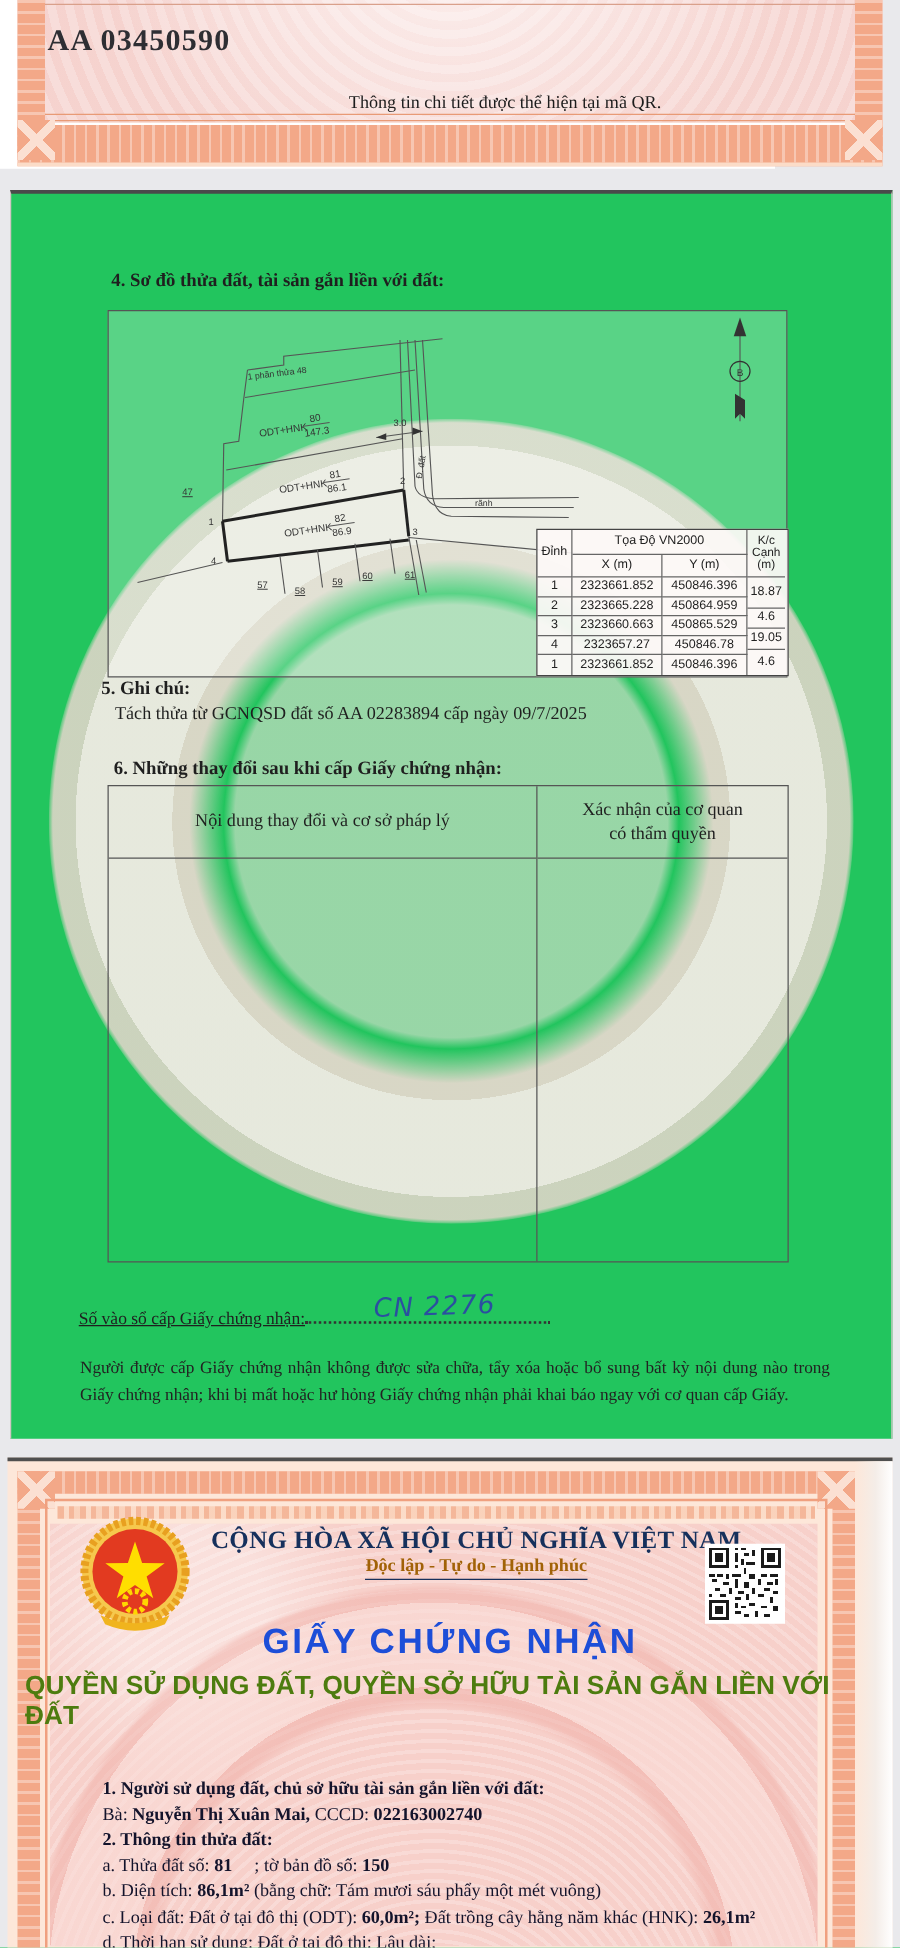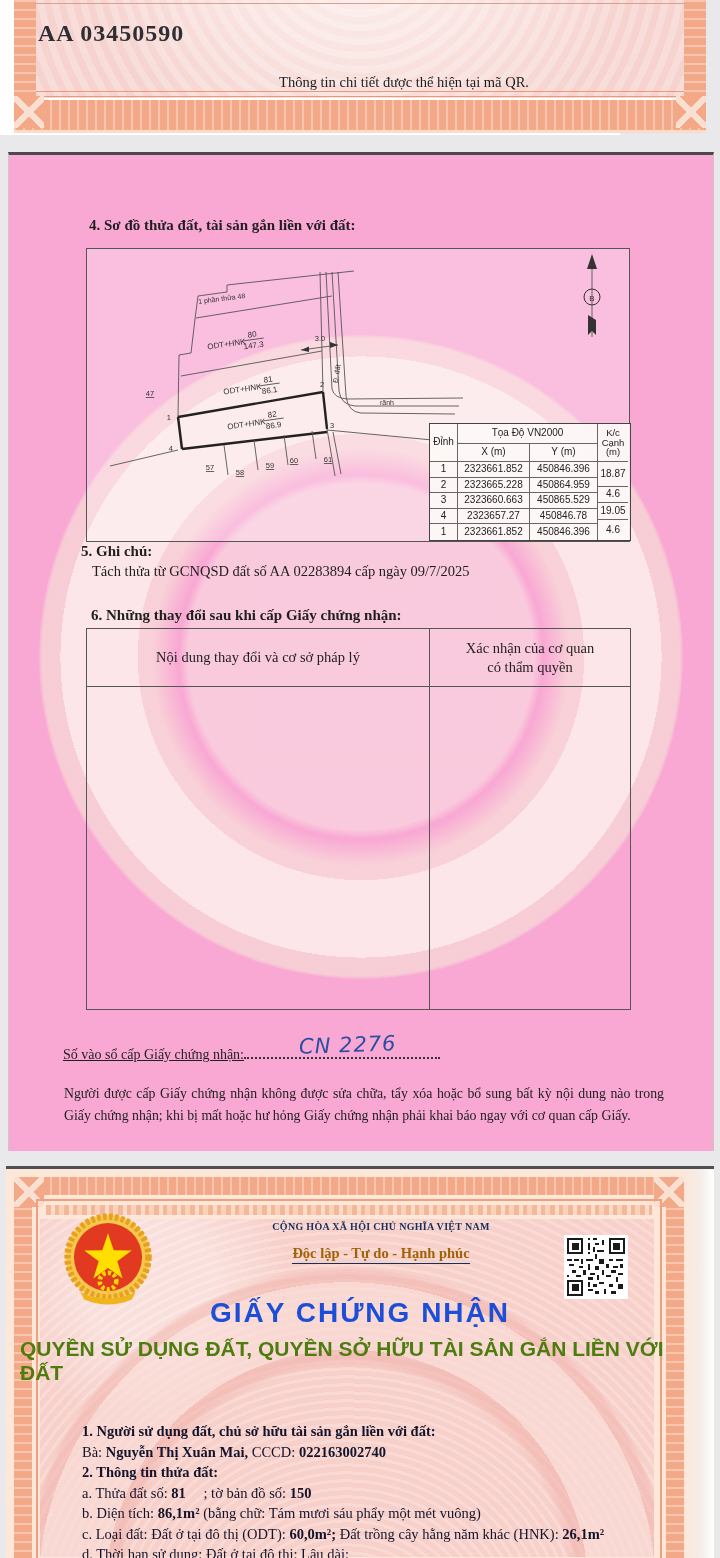"4. Sơ đồ thửa đất," #page2 { background: #f9a8d4 -> #22c55e }
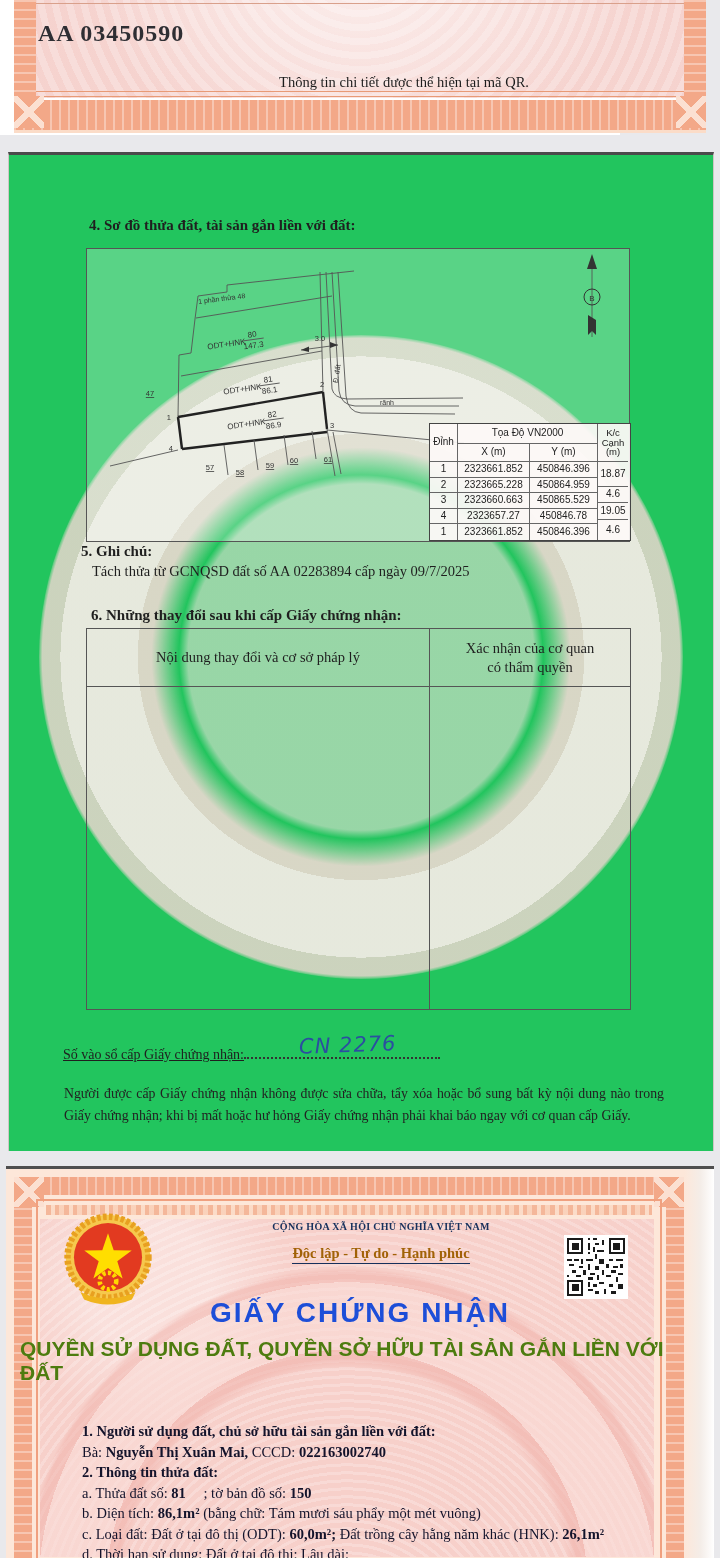"CỘNG HÒA XÃ HỘI CHỦ" #p3-country { font-size: 10px -> 20px }
